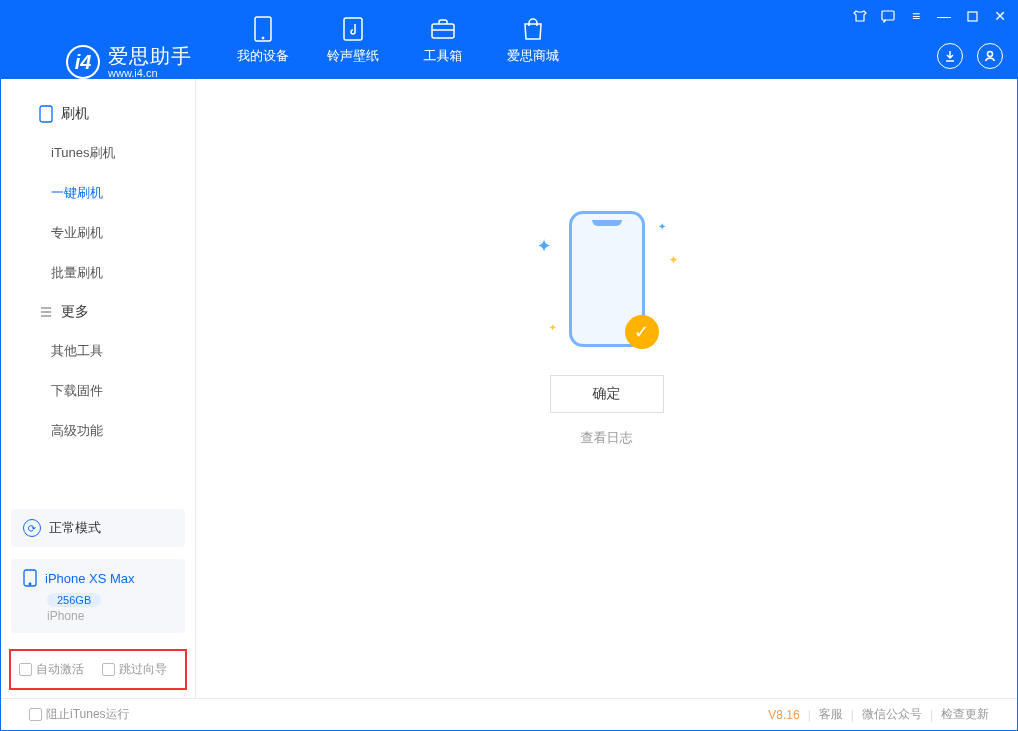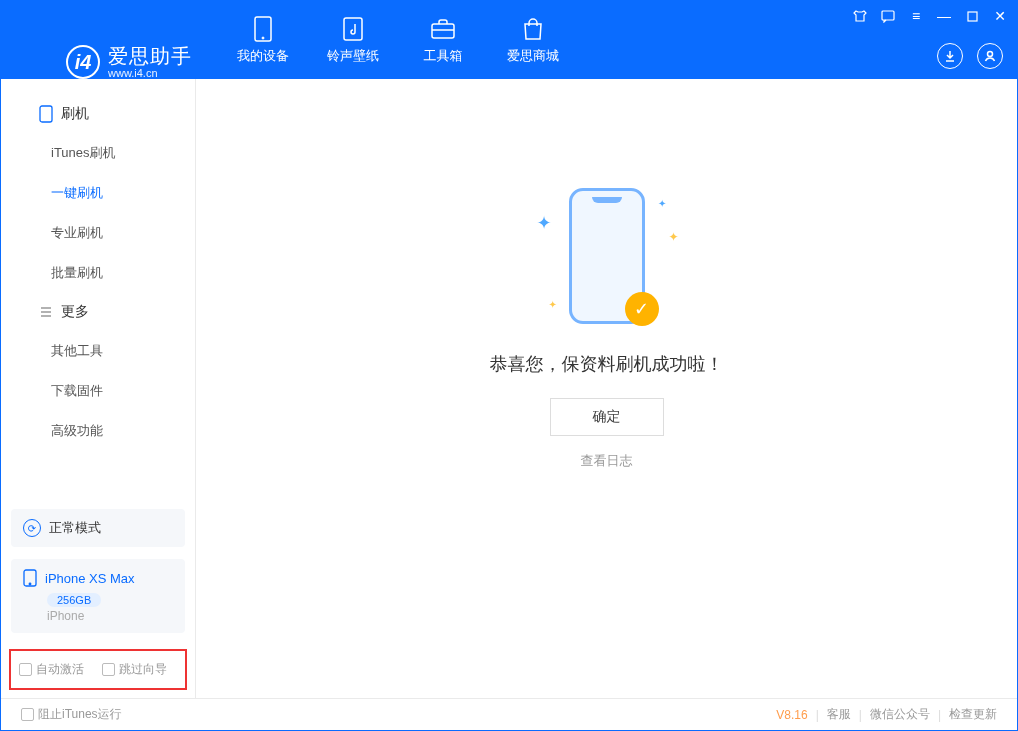"恭喜您，保资料刷机成功啦！" div.msg { html: <div>恭喜您，保资料刷机成功啦！</div> -> none }
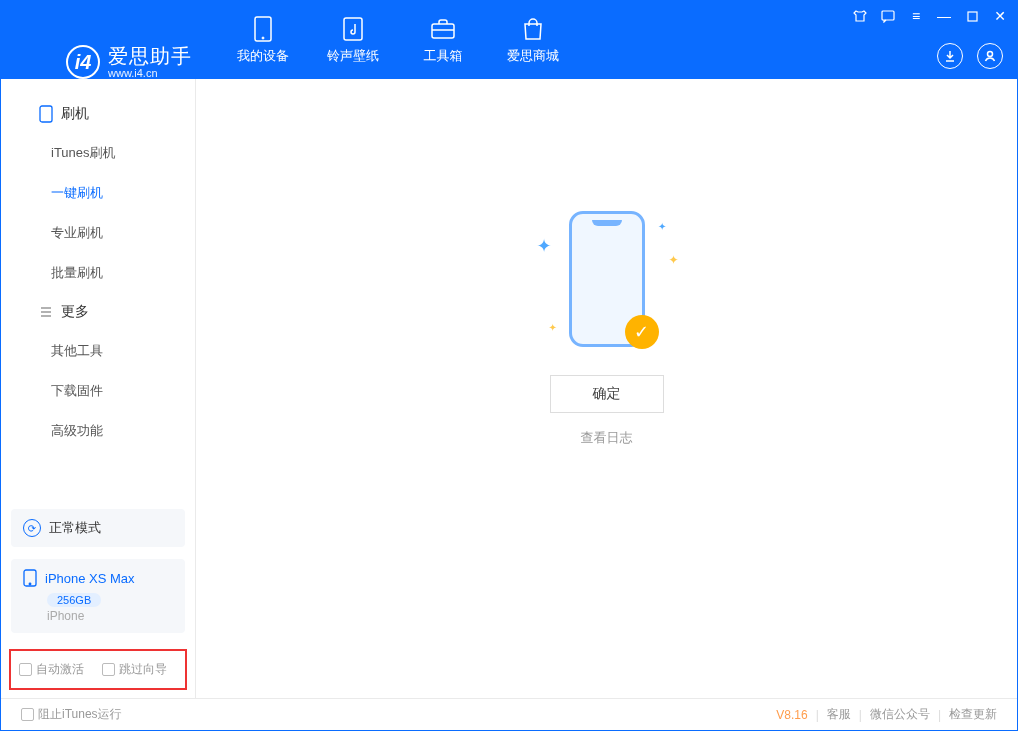"阻止iTunes运行" .footer { padding: 0 20px -> 0 28px }
